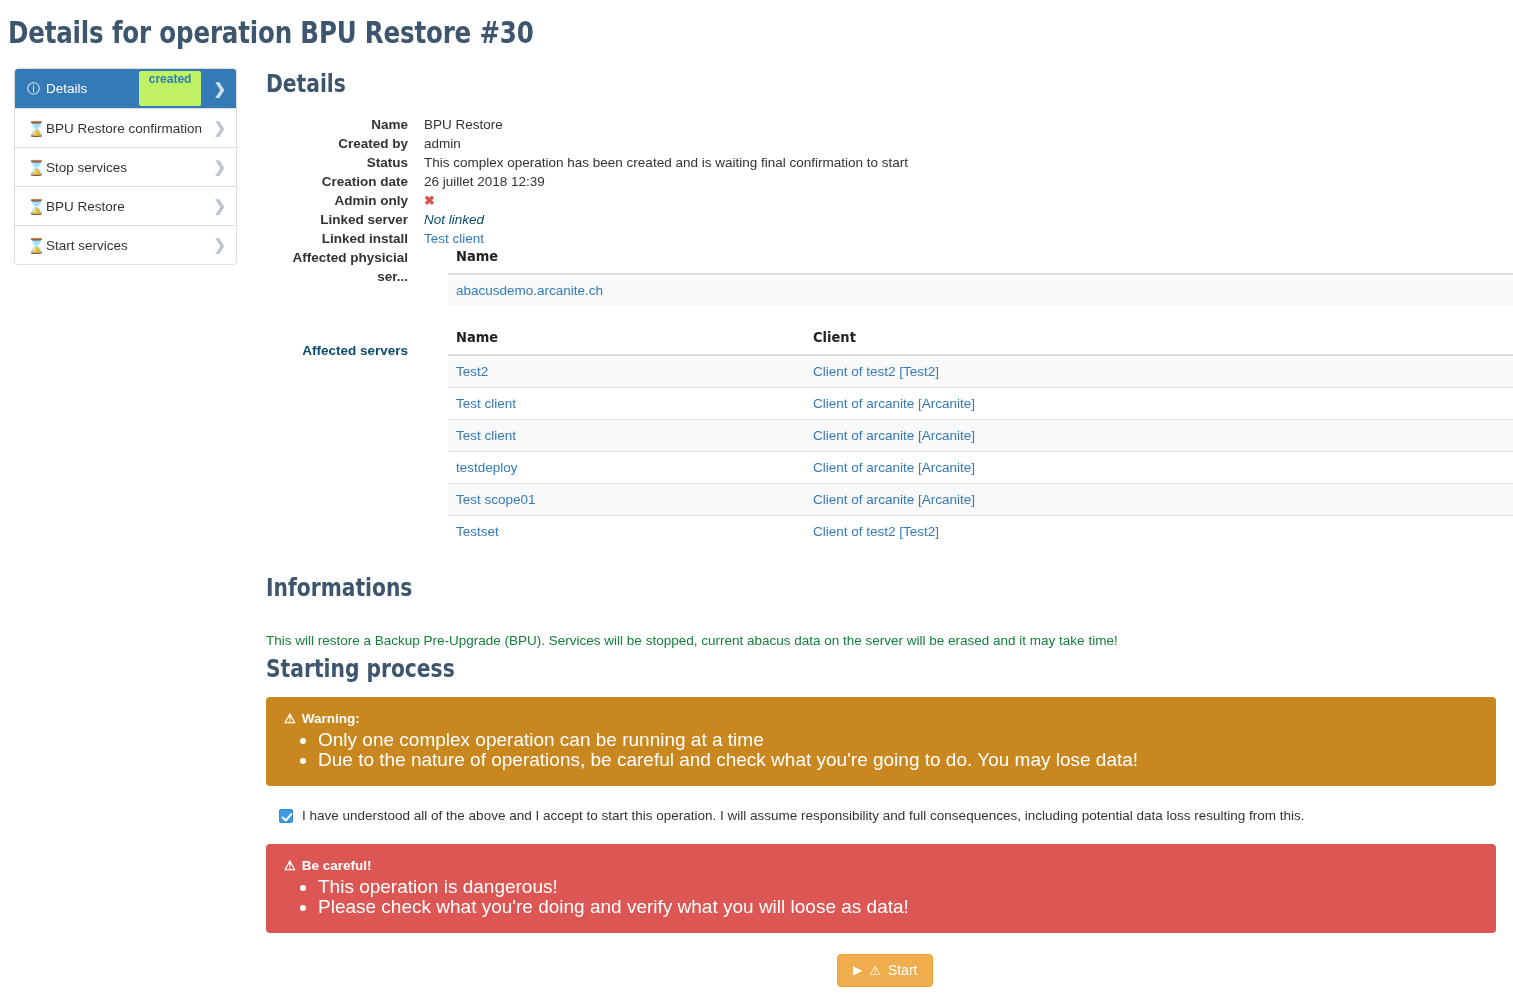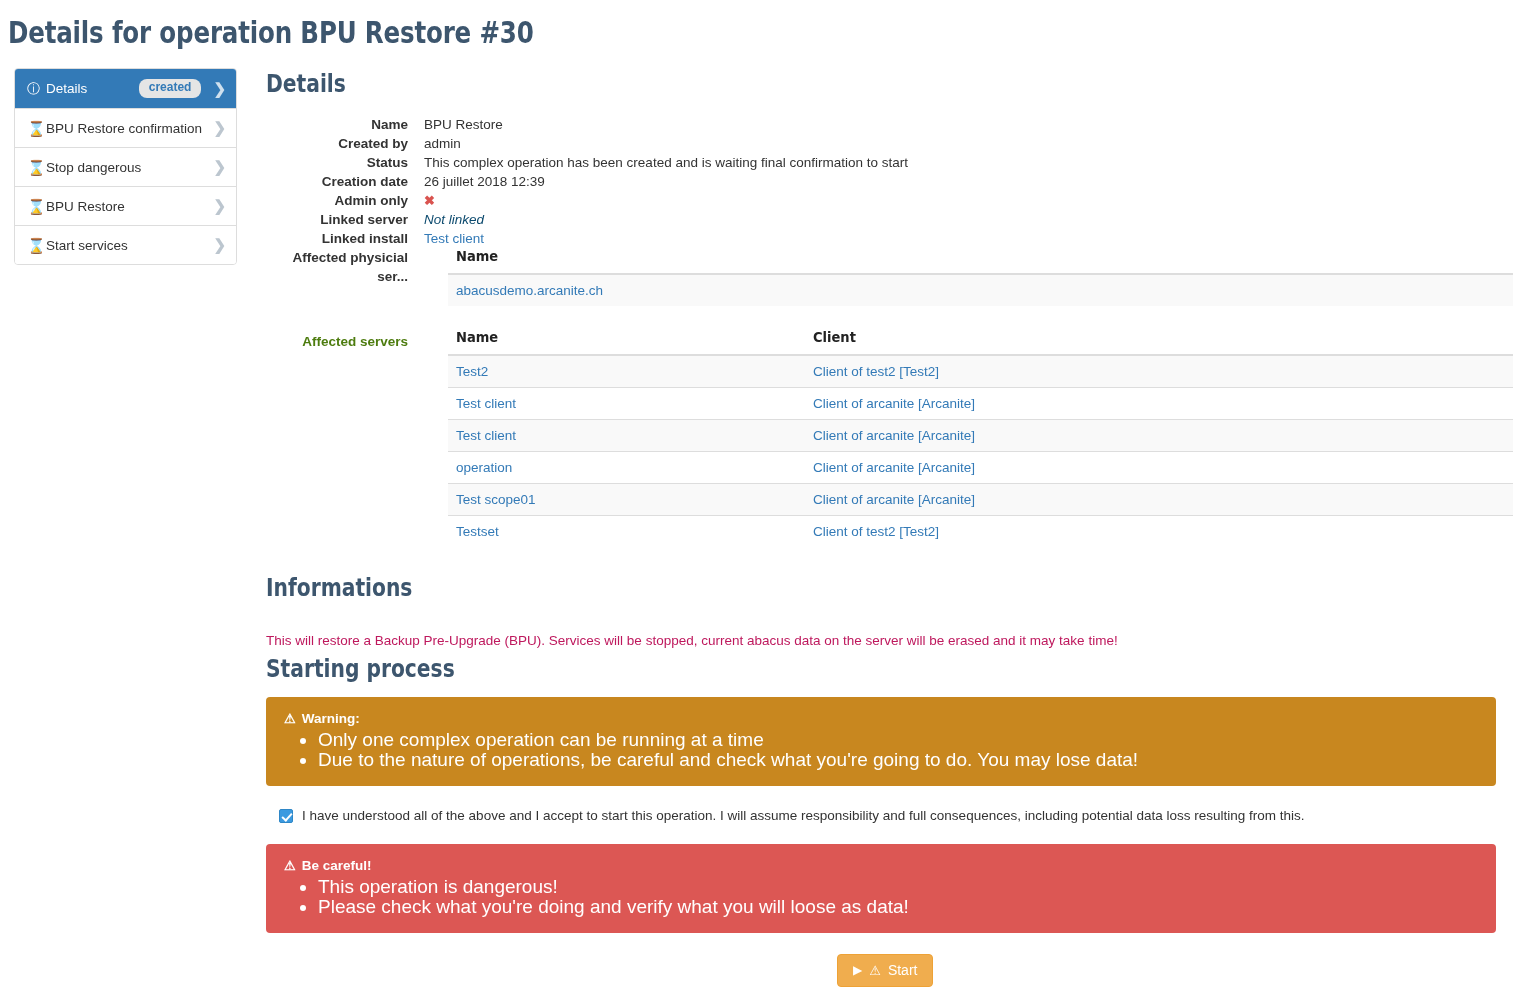"created" .side-badge { background: #e5e5e5 -> #bef264; border-radius: 8px -> 2px; padding: 2px 10px 3px -> 2px 10px 19px }
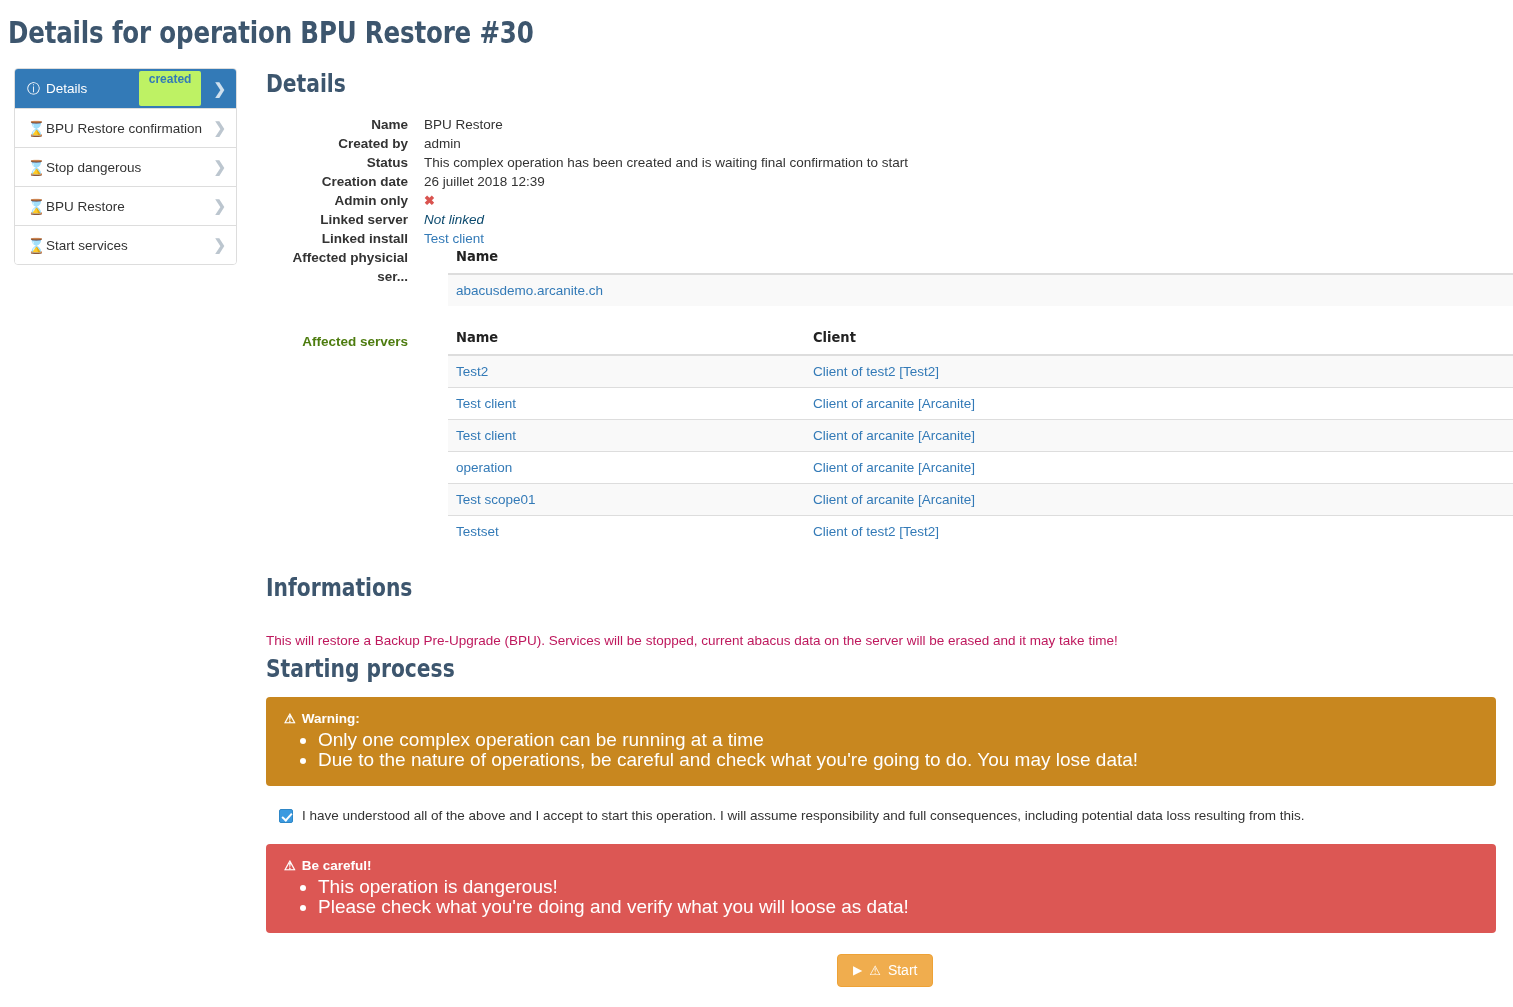"Stop dangerous" span.side-label { text: dangerous -> services }
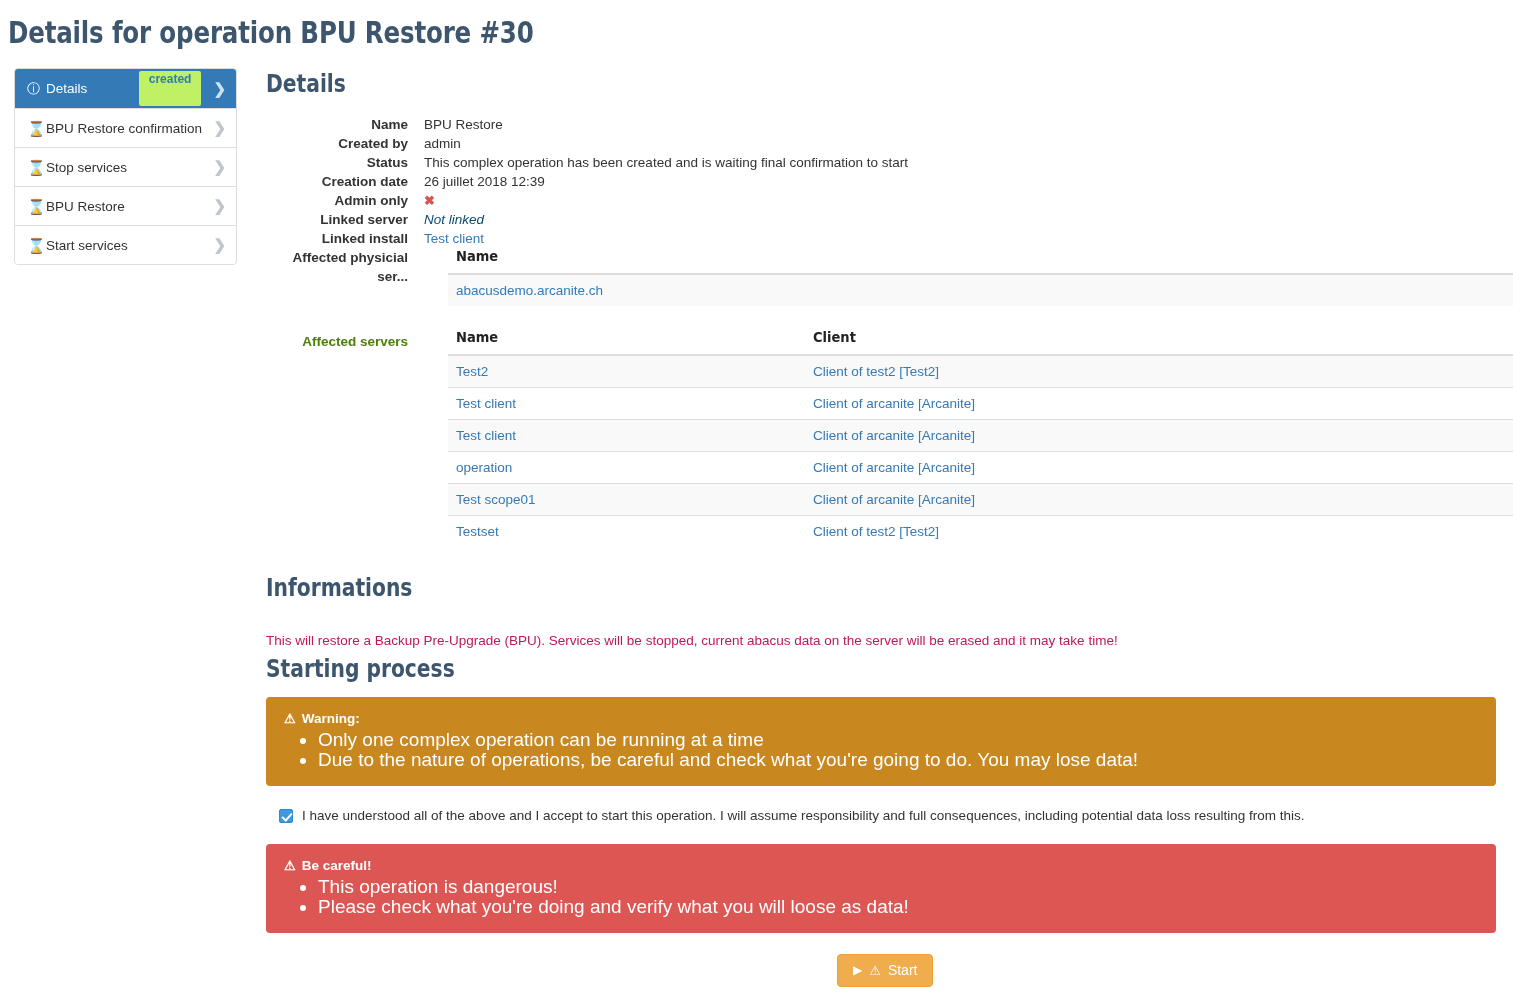"Affected servers" .srv-label { color: #4d7c0f -> #0c4a6e; top: 334px -> 343px }
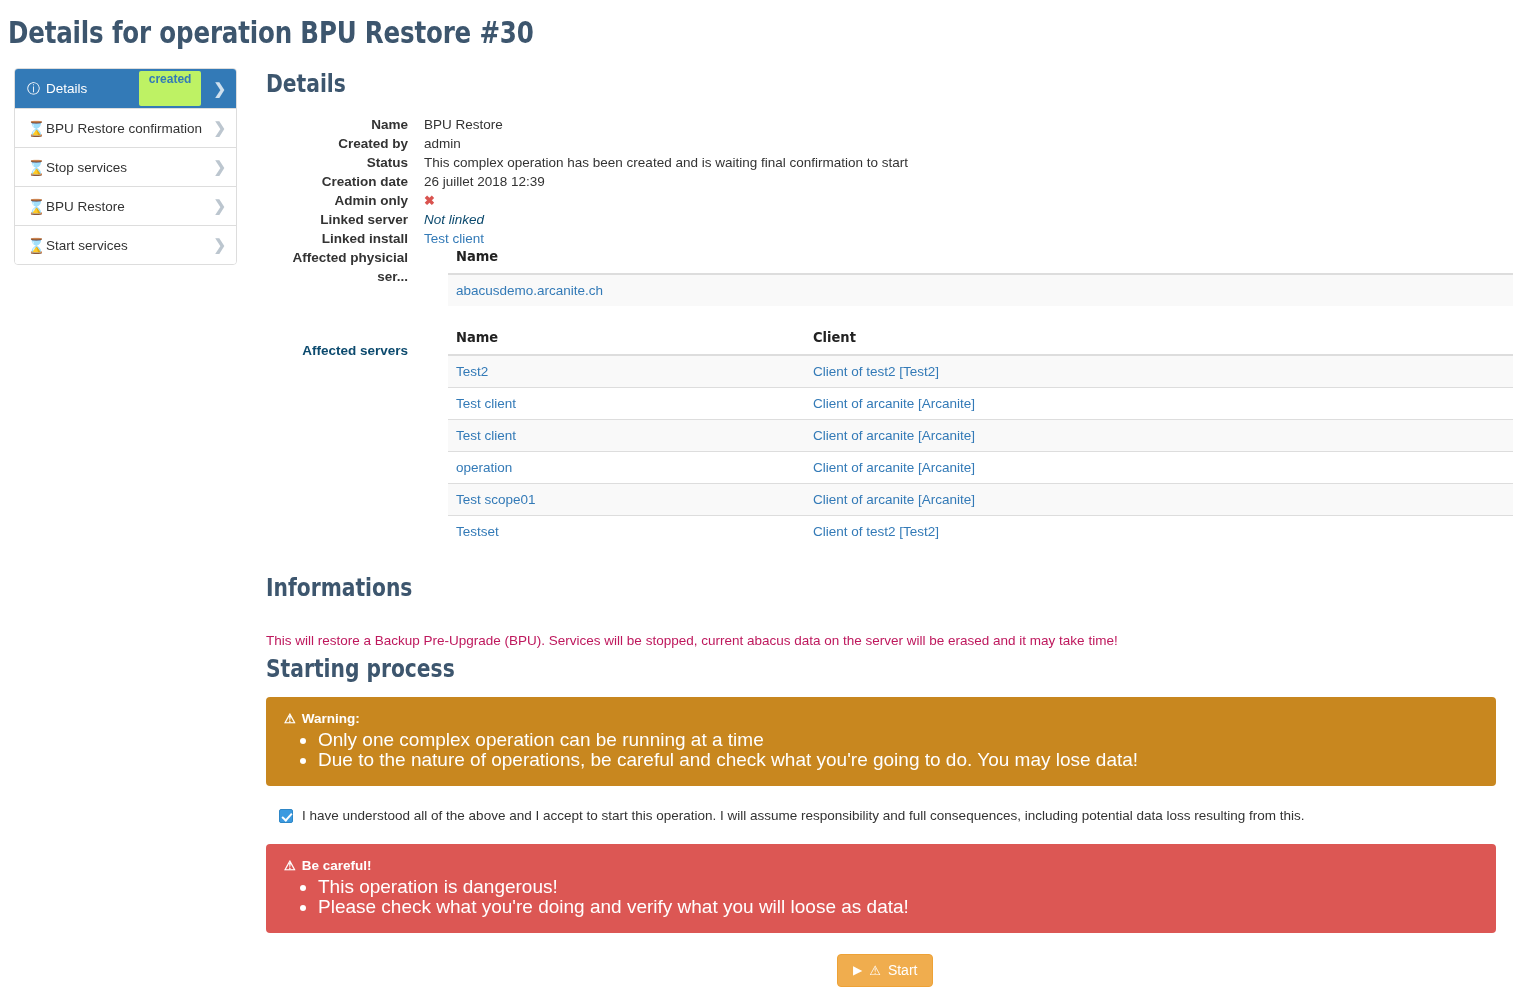"operation" td.col-name { text: operation -> testdeploy }
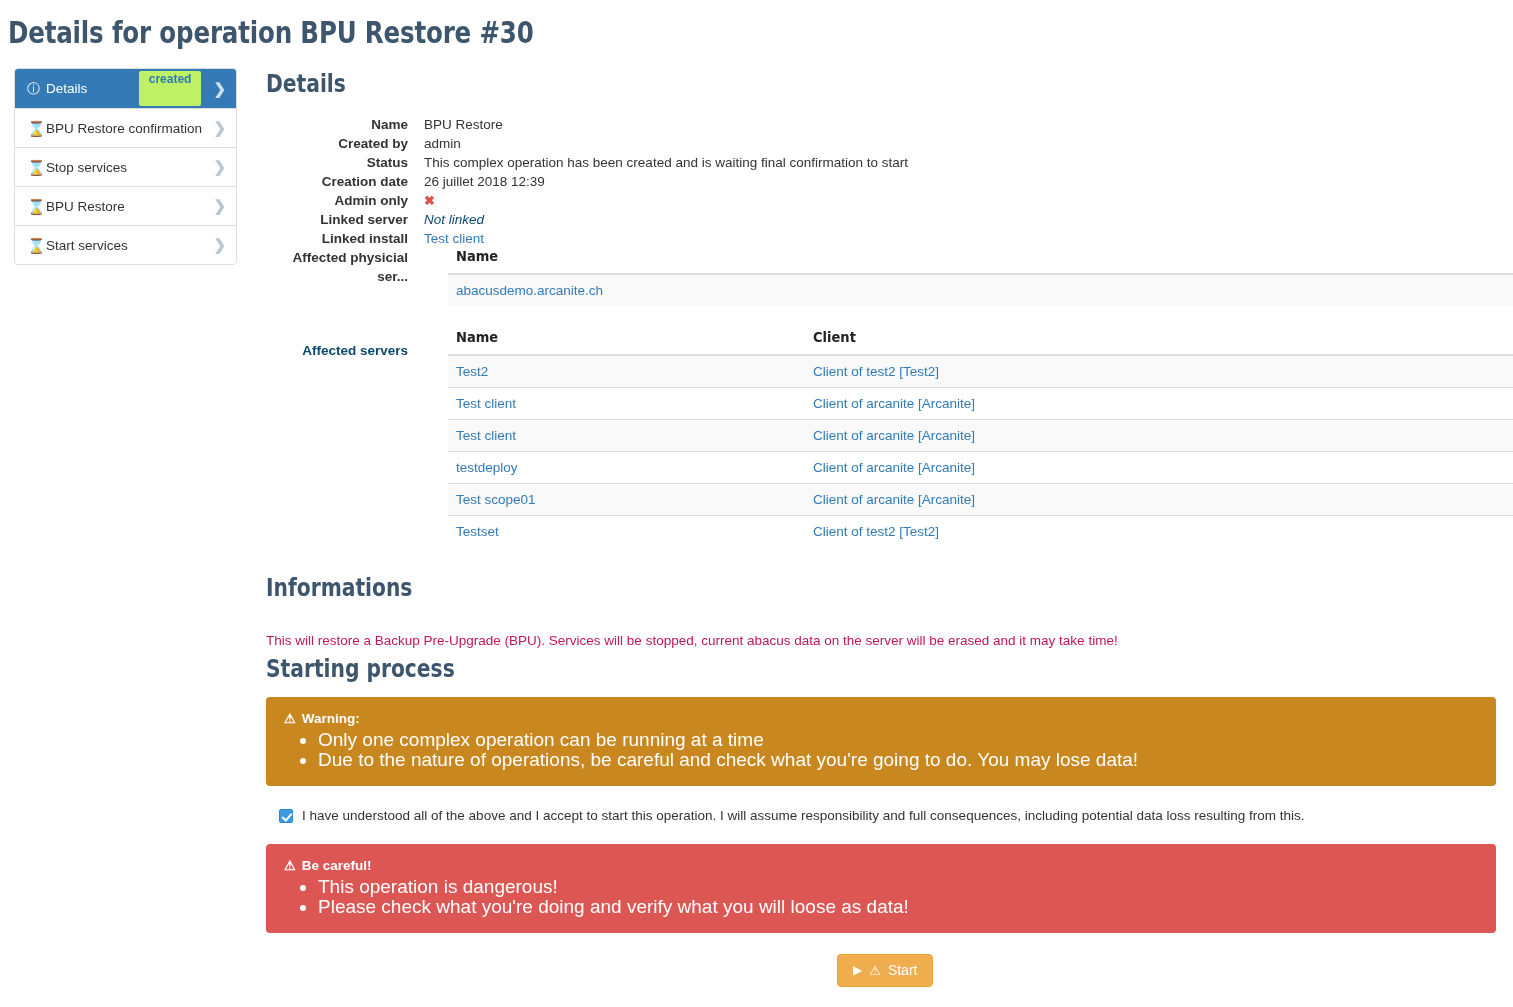"This will restore a Backup" .info-par { color: #be185d -> #15803d }
